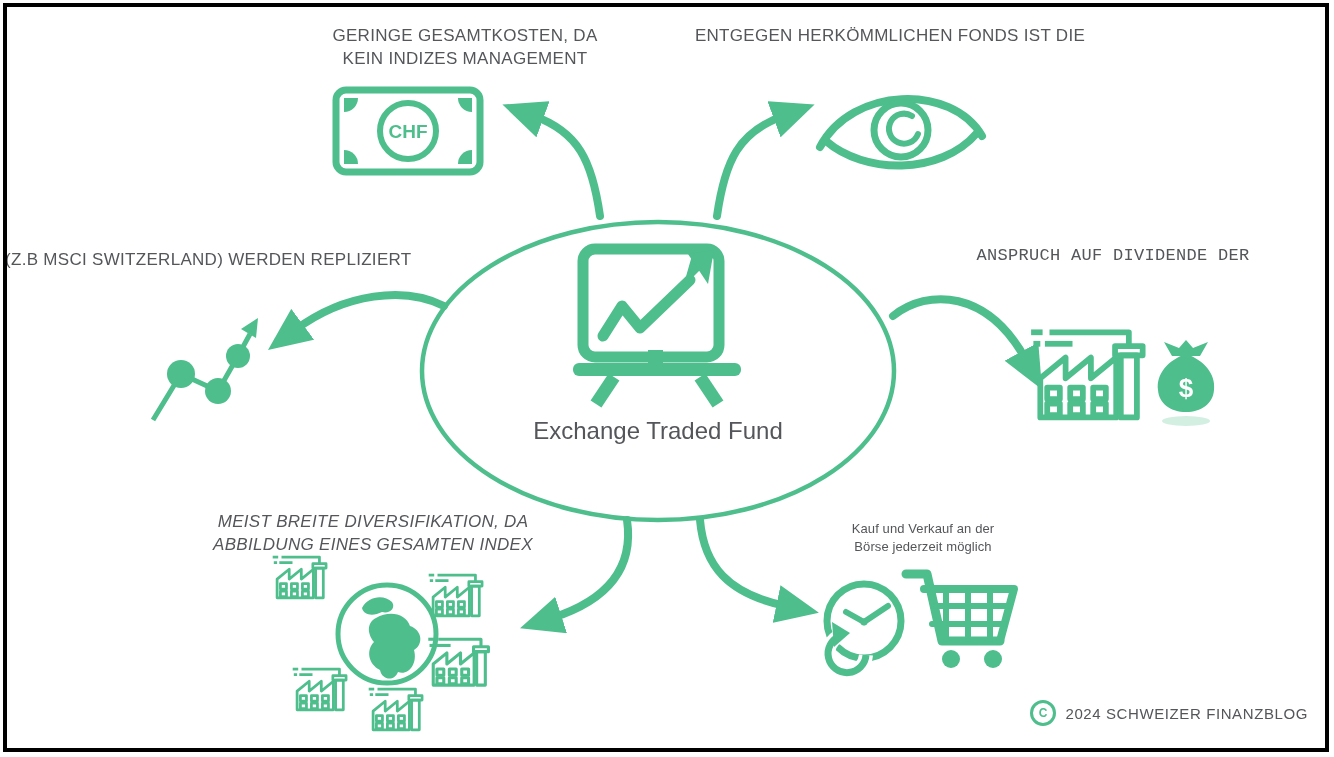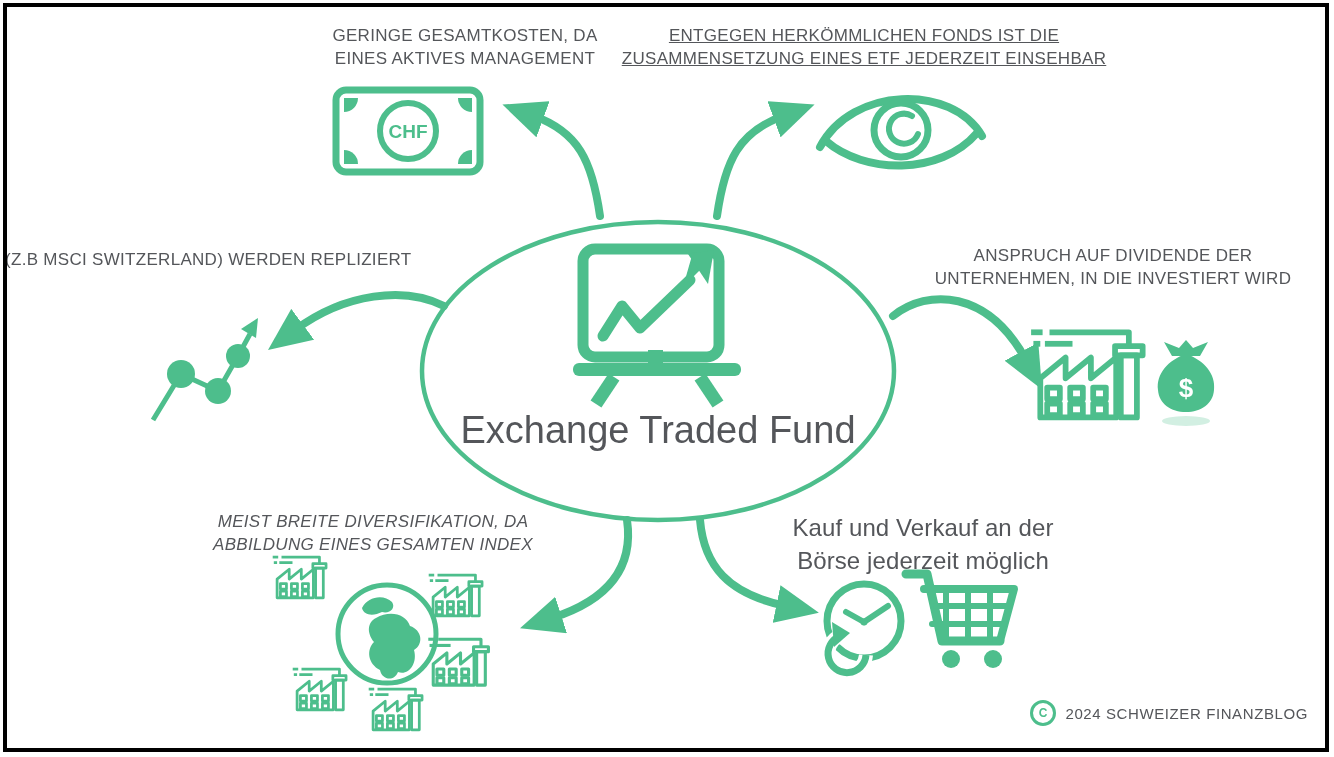"ENTGEGEN HERKÖMMLICHEN FONDS IST DIE" div.lbl { left: 604px -> 630px; text-decoration: underline -> none }
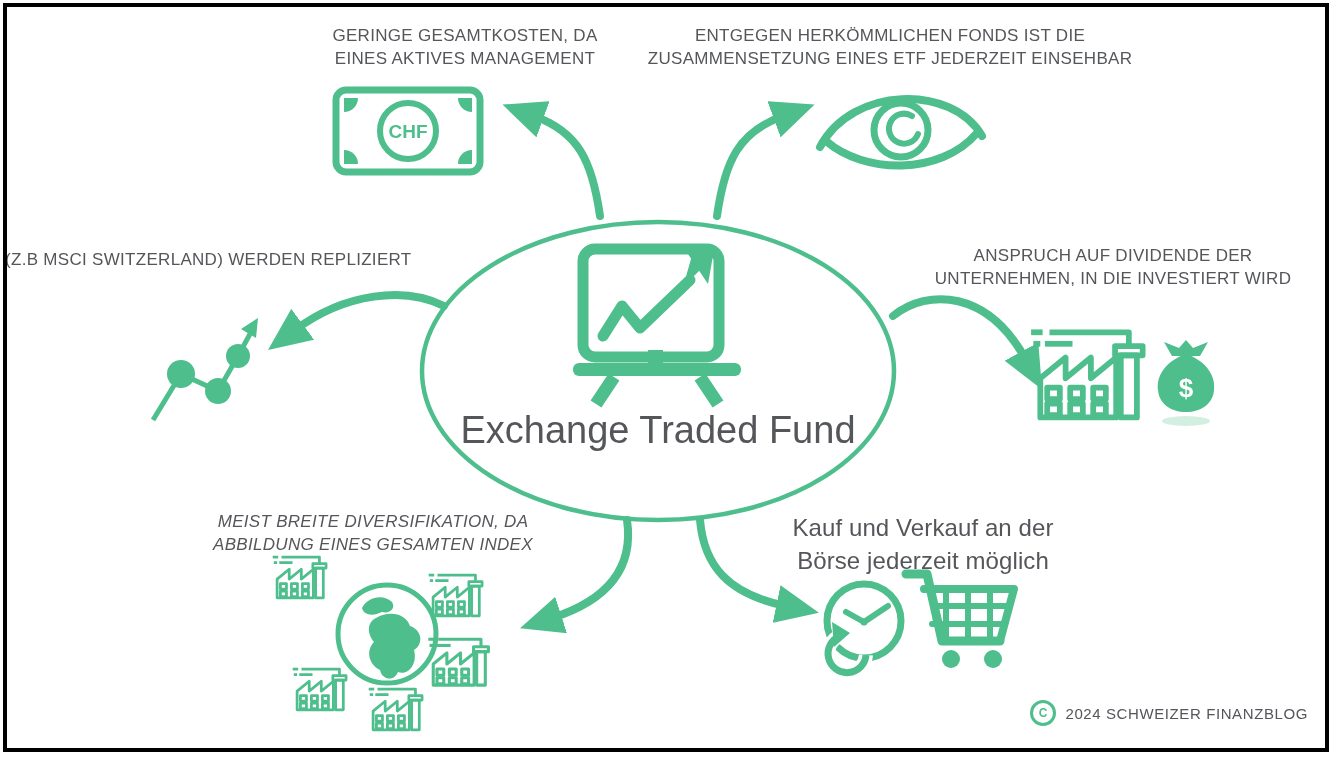"EINES AKTIVES MANAGEMENT" div { text: EINES AKTIVES -> KEIN INDIZES }
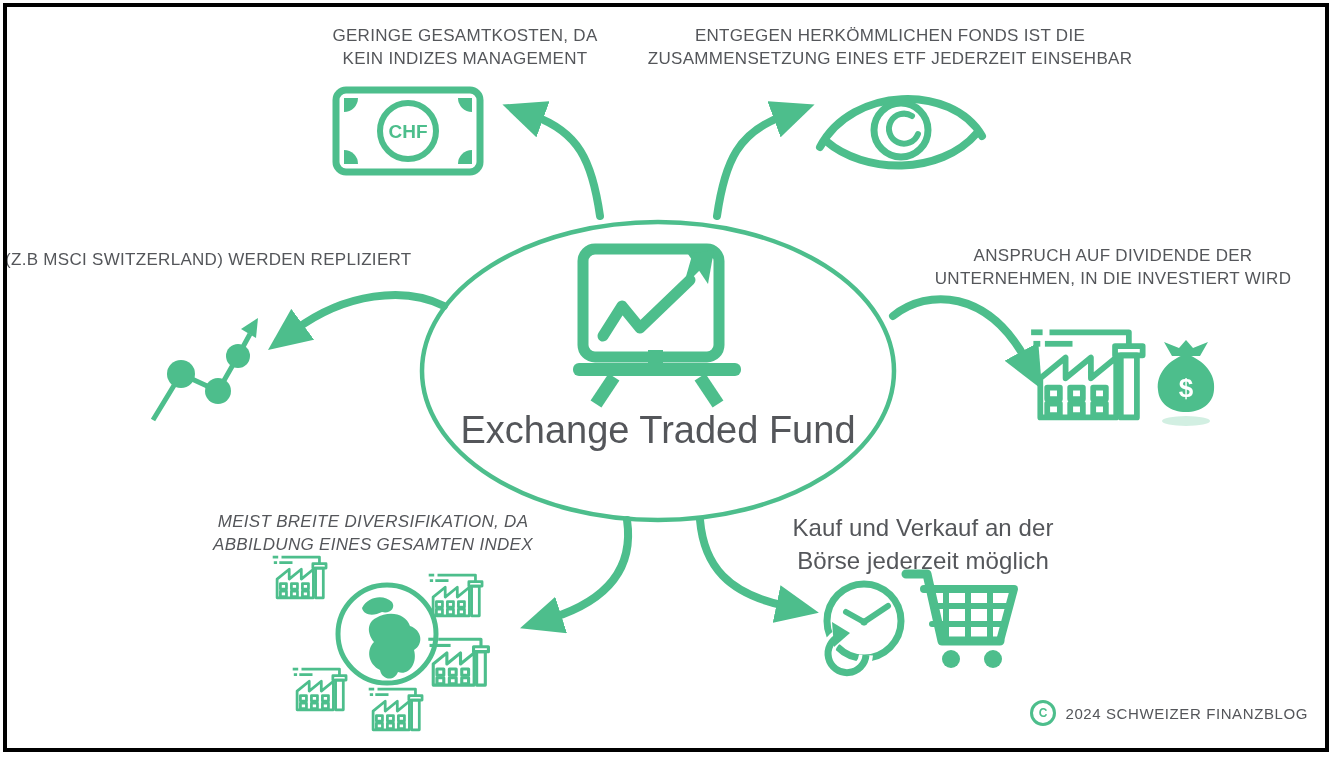"ZUSAMMENSETZUNG EINES ETF JEDERZEIT" div { html: <div>ZUSAMMENSETZUNG EINES ETF JEDERZEIT EINSEHBAR</div> -> none }
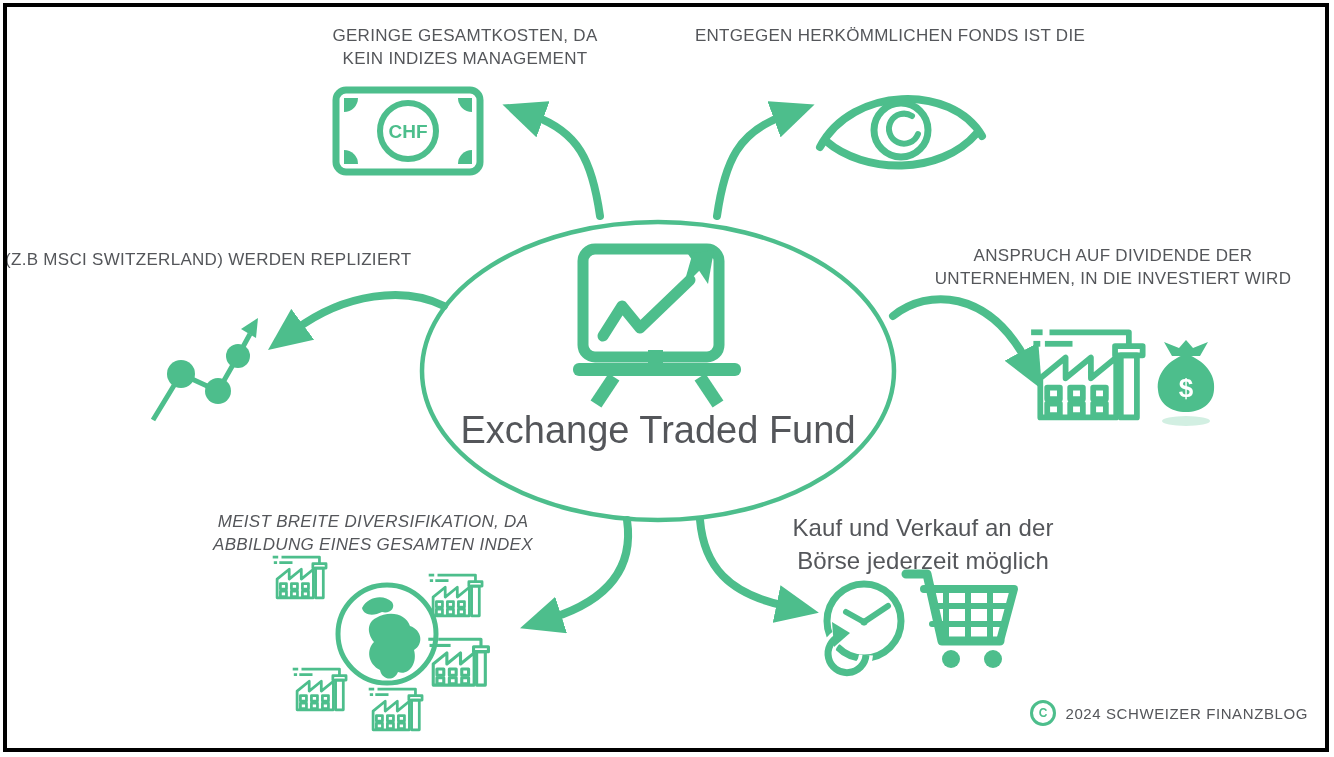"ANSPRUCH AUF DIVIDENDE DER" div.lbl { font-family: none -> Liberation Mono, monospace }
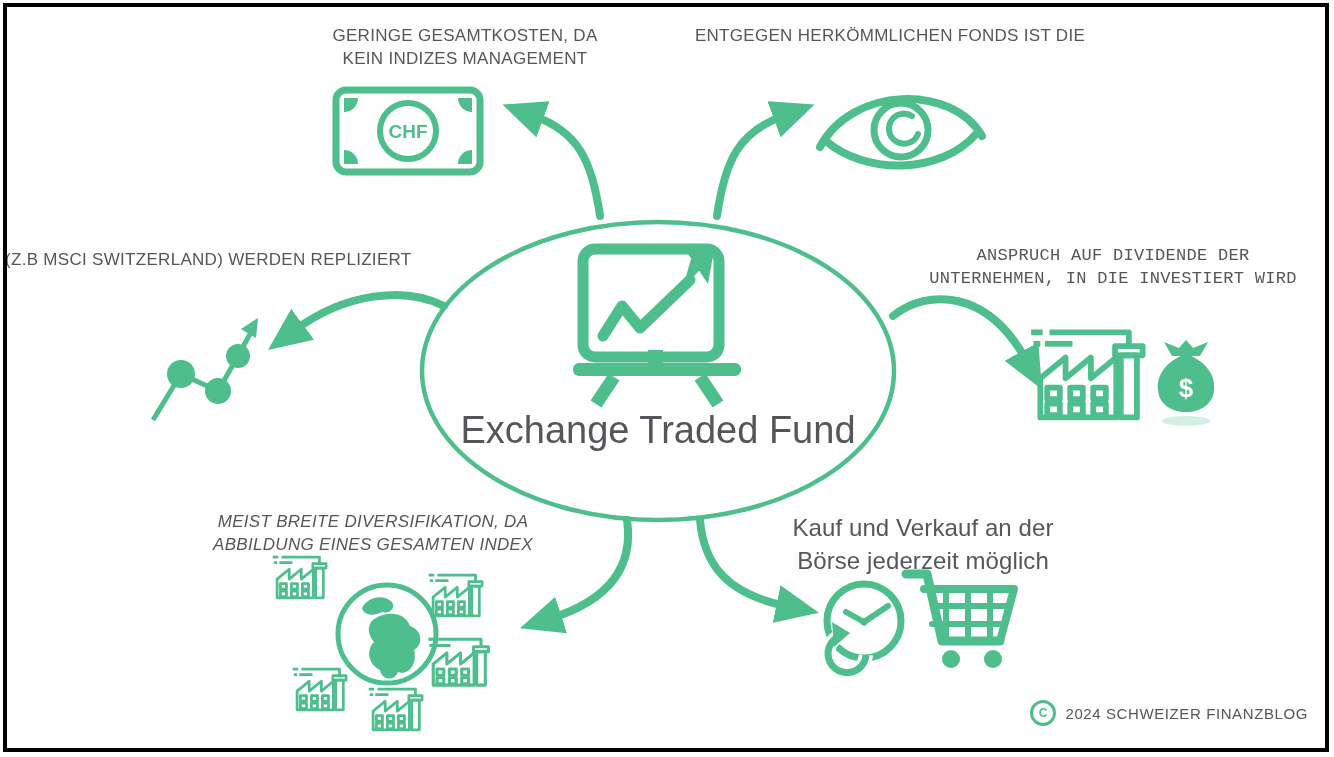"UNTERNEHMEN, IN DIE INVESTIERT WIRD" div { html: <div>UNTERNEHMEN, IN DIE INVESTIERT WIRD</div> -> none }
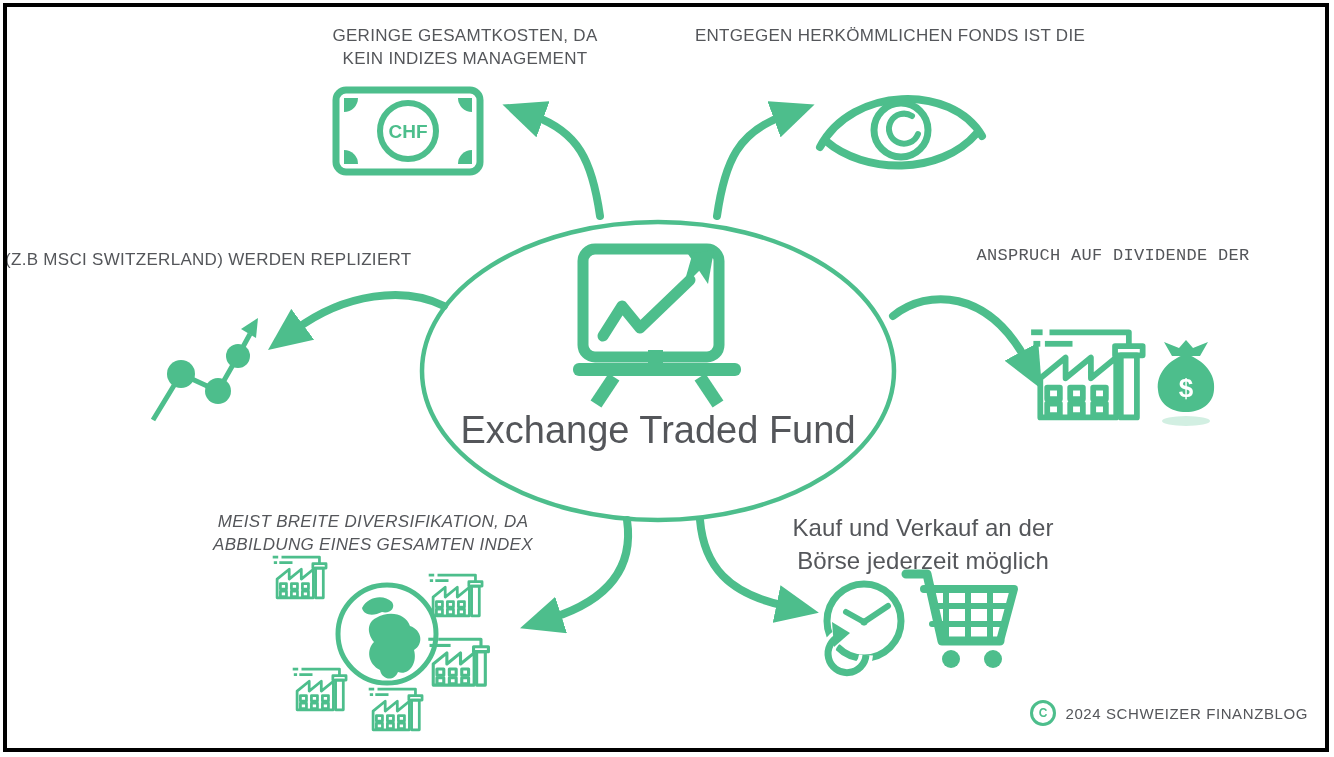"Exchange Traded Fund" .center-title { font-size: 38px -> 24px }
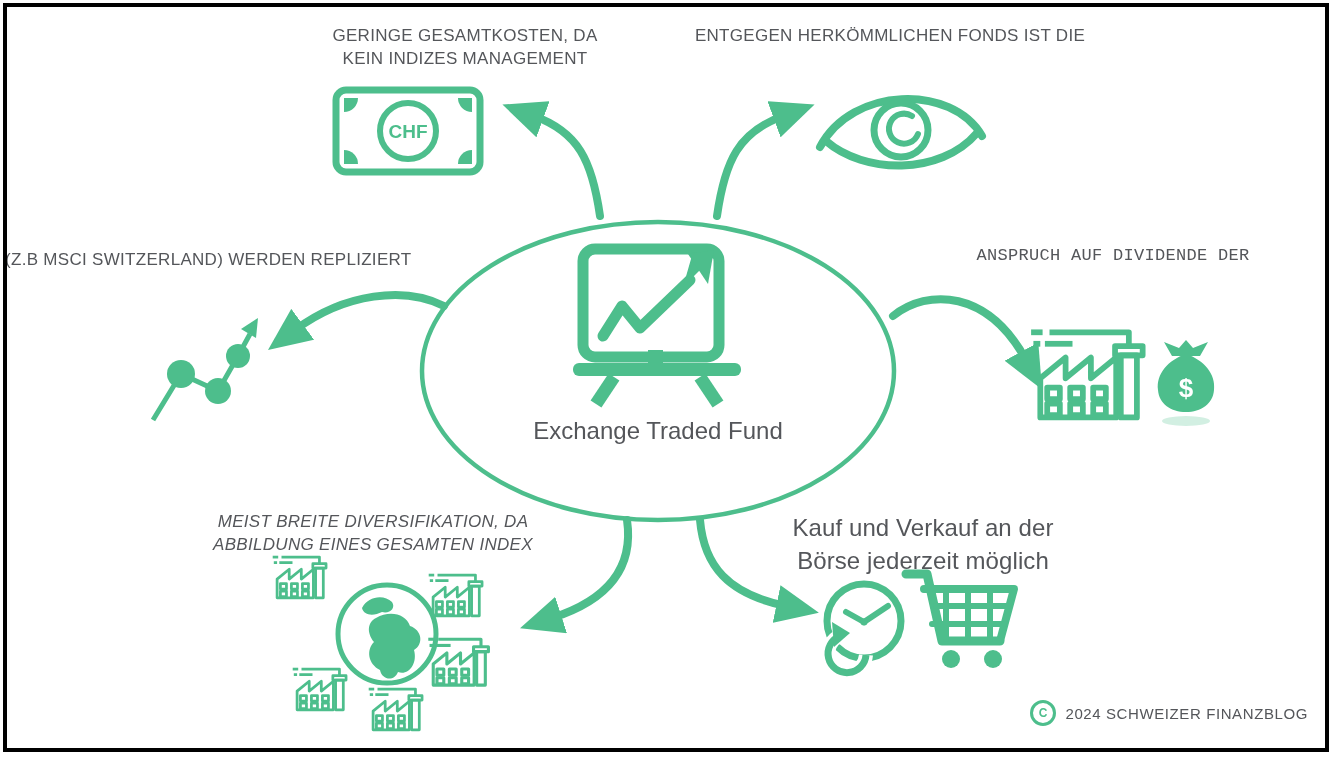"Kauf und Verkauf an der" .lbl-small { font-size: 24px -> 13px; margin-top: none -> 9px }
